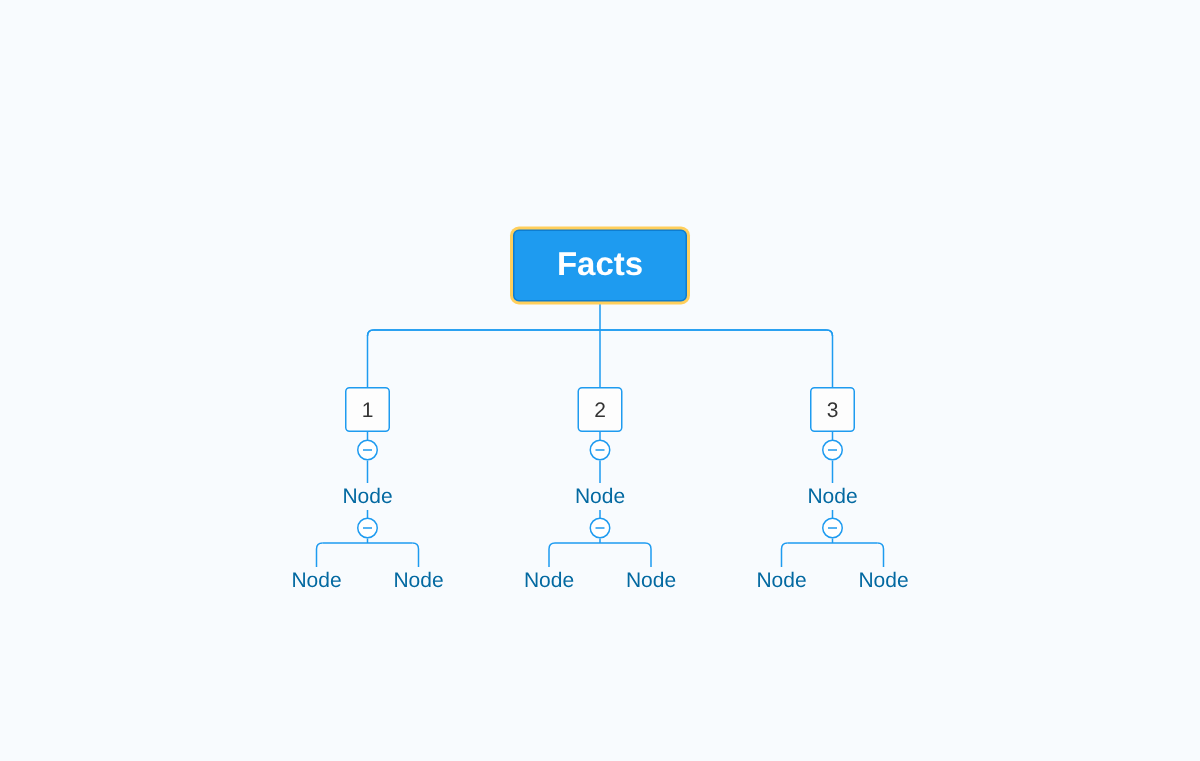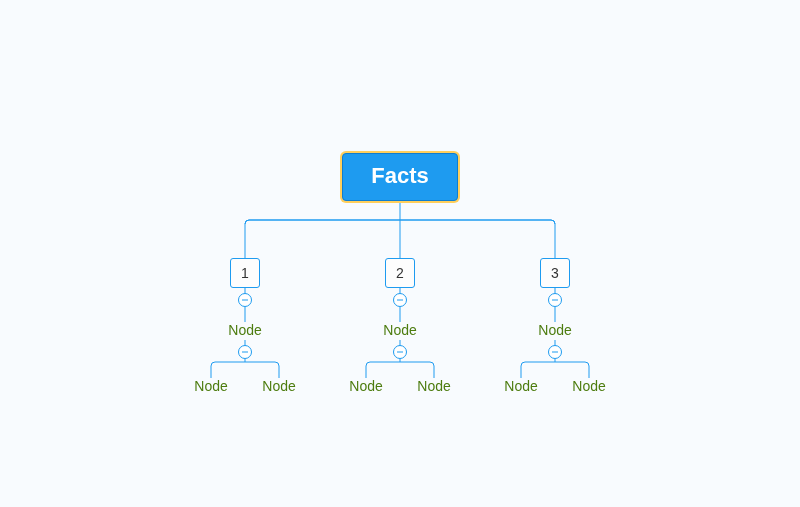"Node" .leaf { color: #4d7c0f -> #0369a1 }
